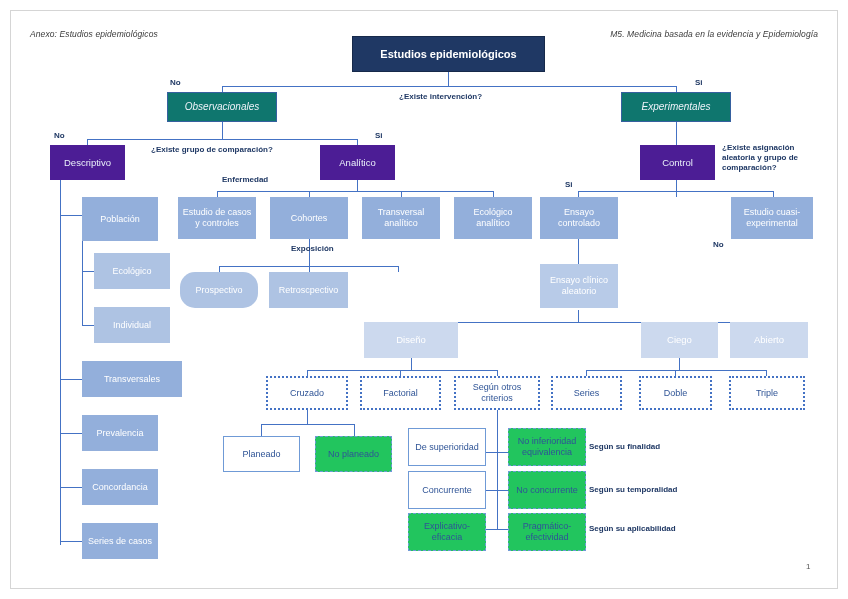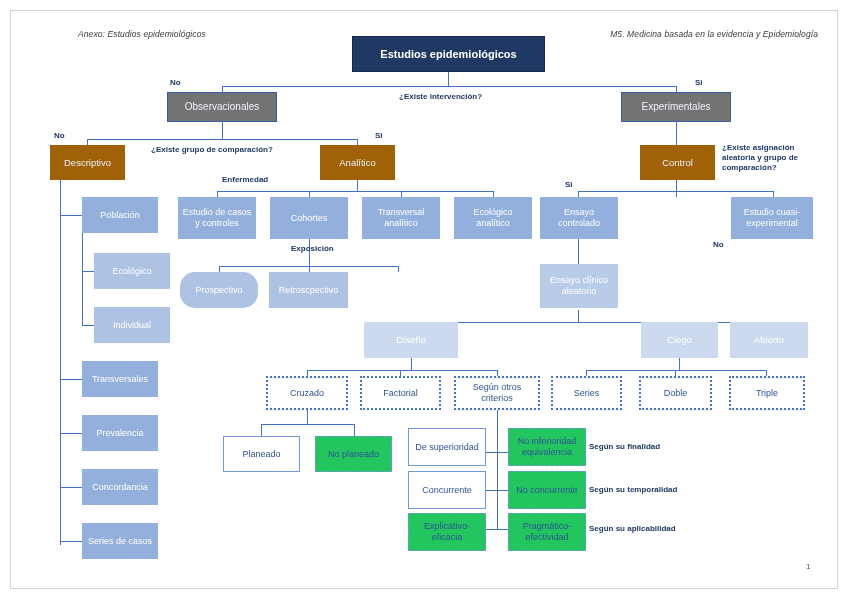"Anexo: Estudios epidemiológicos" div.hdr { margin-left: 48px -> none }
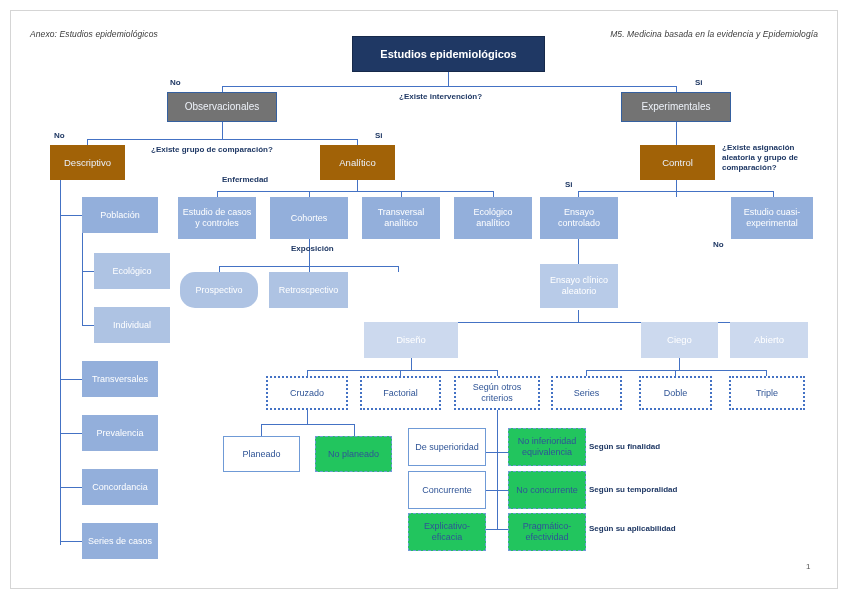"Observacionales" .blue { background: #737373 -> #0f766e; font-style: none -> italic }
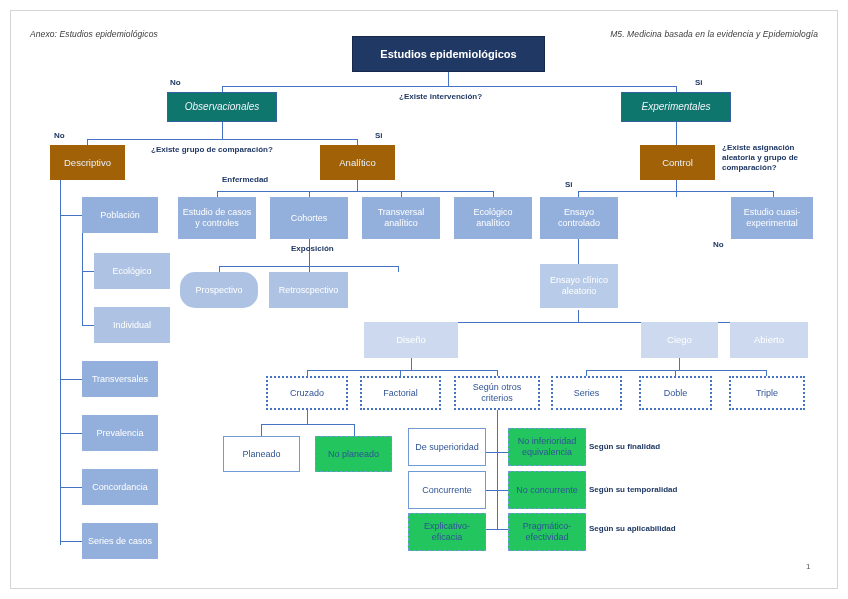"Descriptivo" .mid { background: #a16207 -> #4c1d95 }
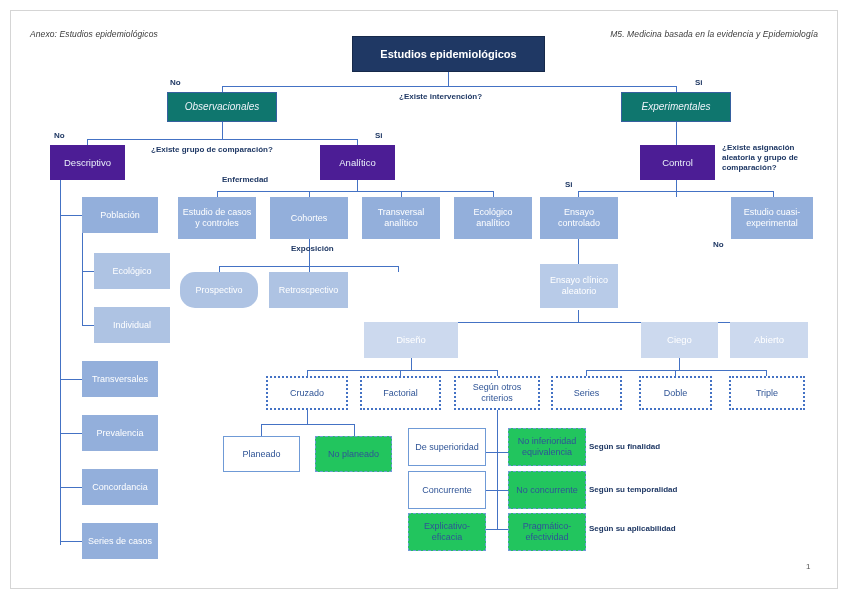"Población" div.box { height: 36px -> 44px }
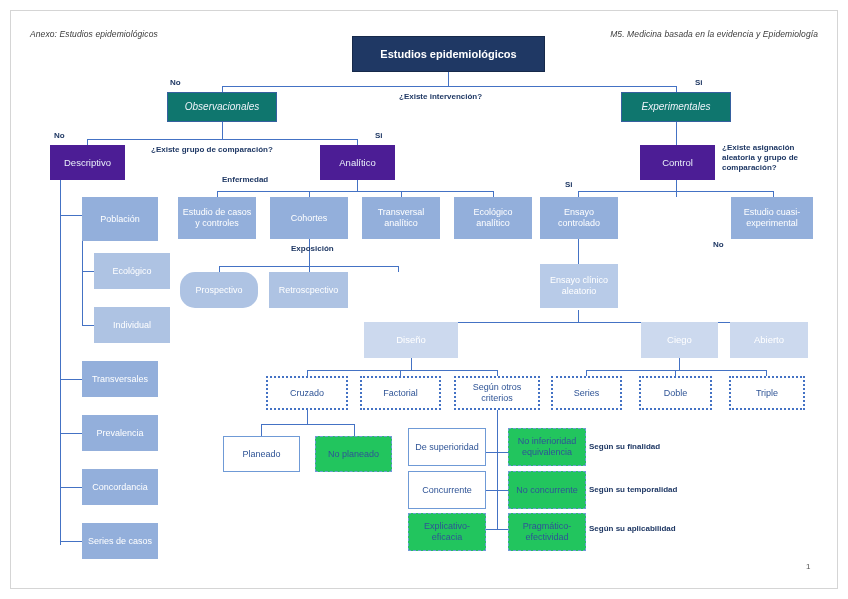"Transversales" div.box { width: 76px -> 100px }
